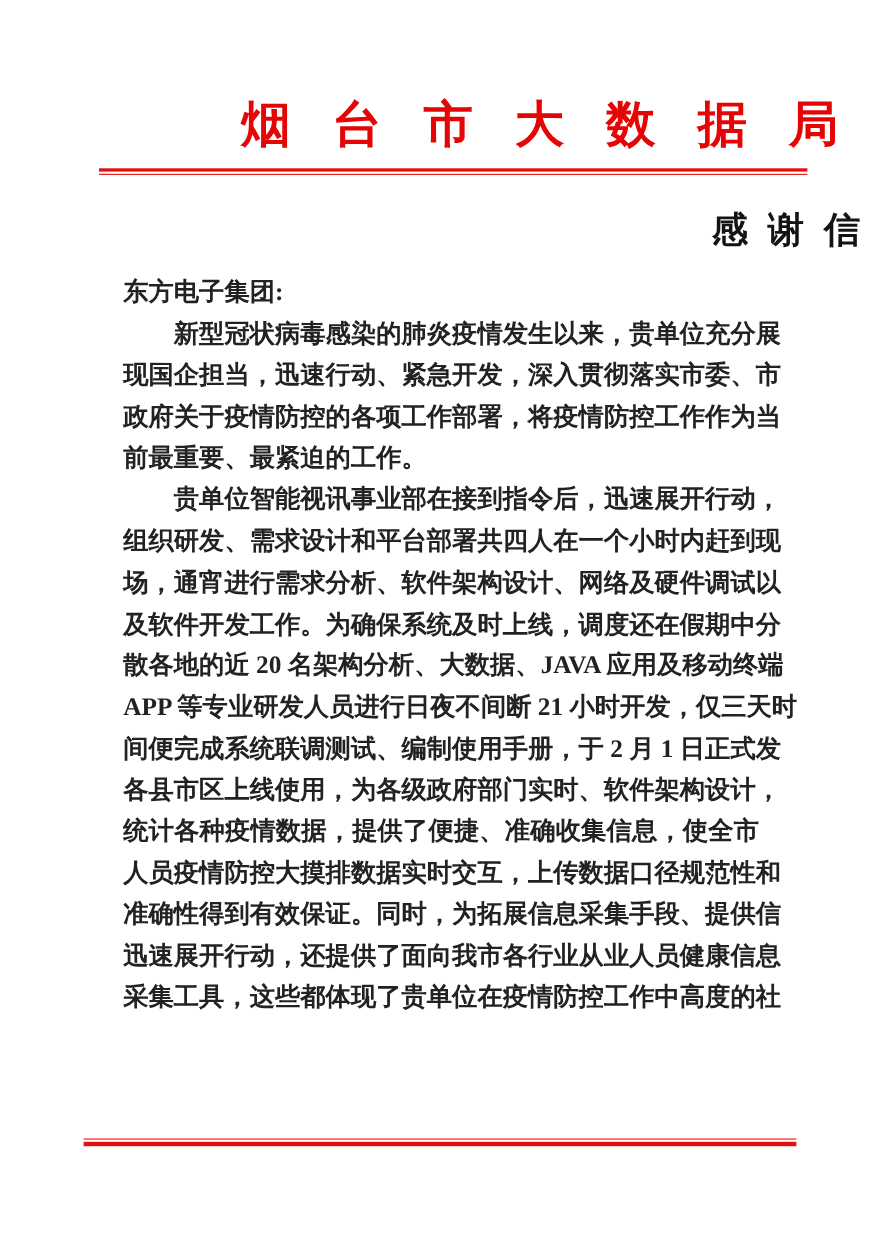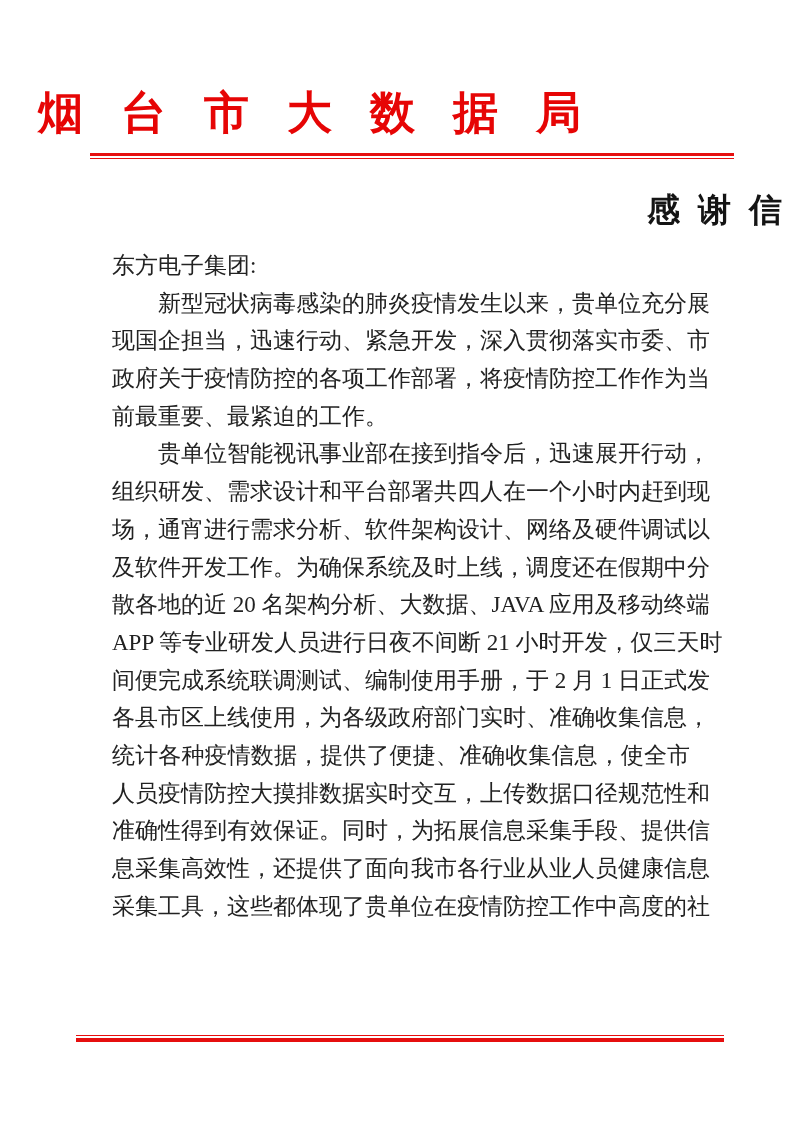"烟台市大数据局" .agency-title { padding-left: 38px -> none; text-align: left -> right }
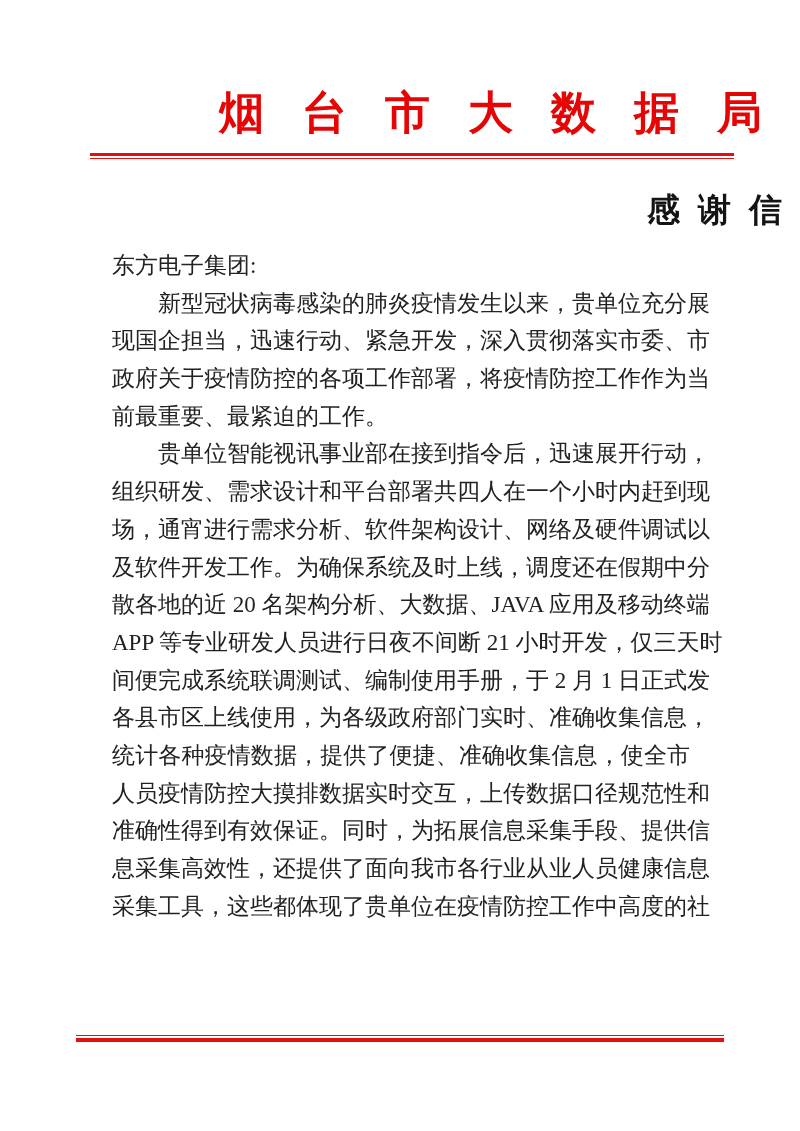"东方电子集团:" .line { font-weight: none -> bold }
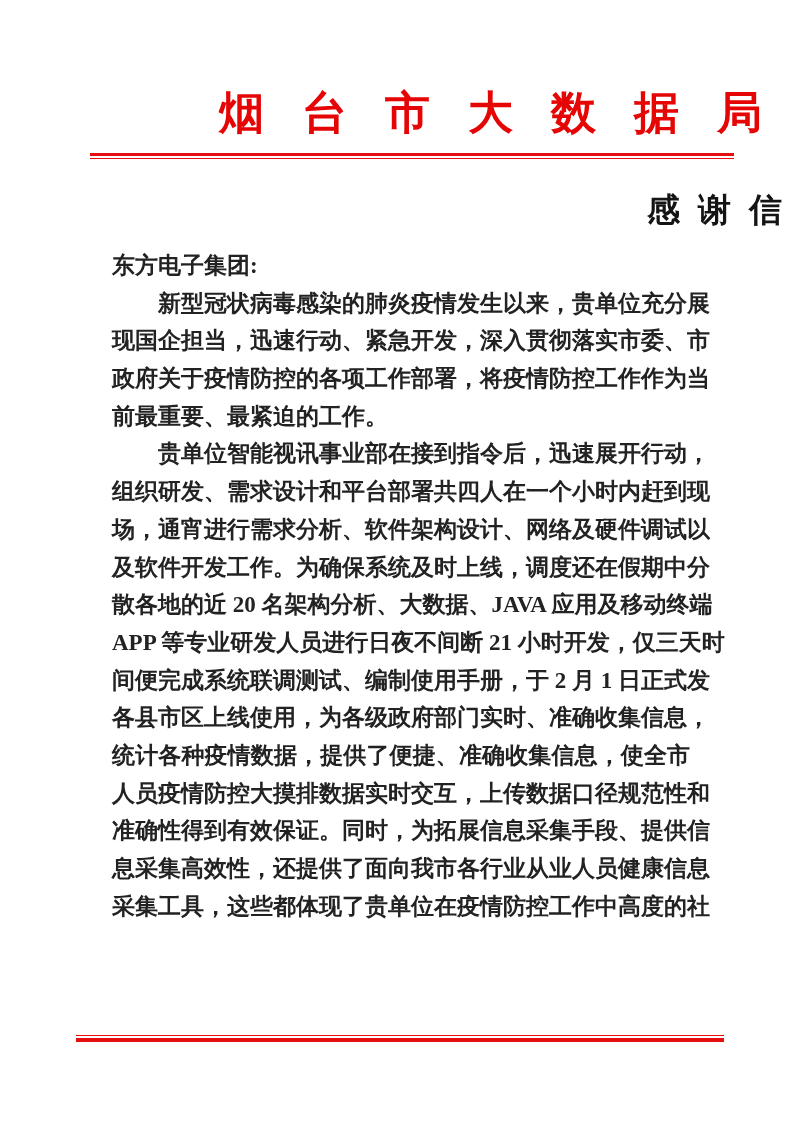"各县市区上线使用，为各级政府部门实时、准确收集信息，" div.line { text: 准确收集信息 -> 软件架构设计 }
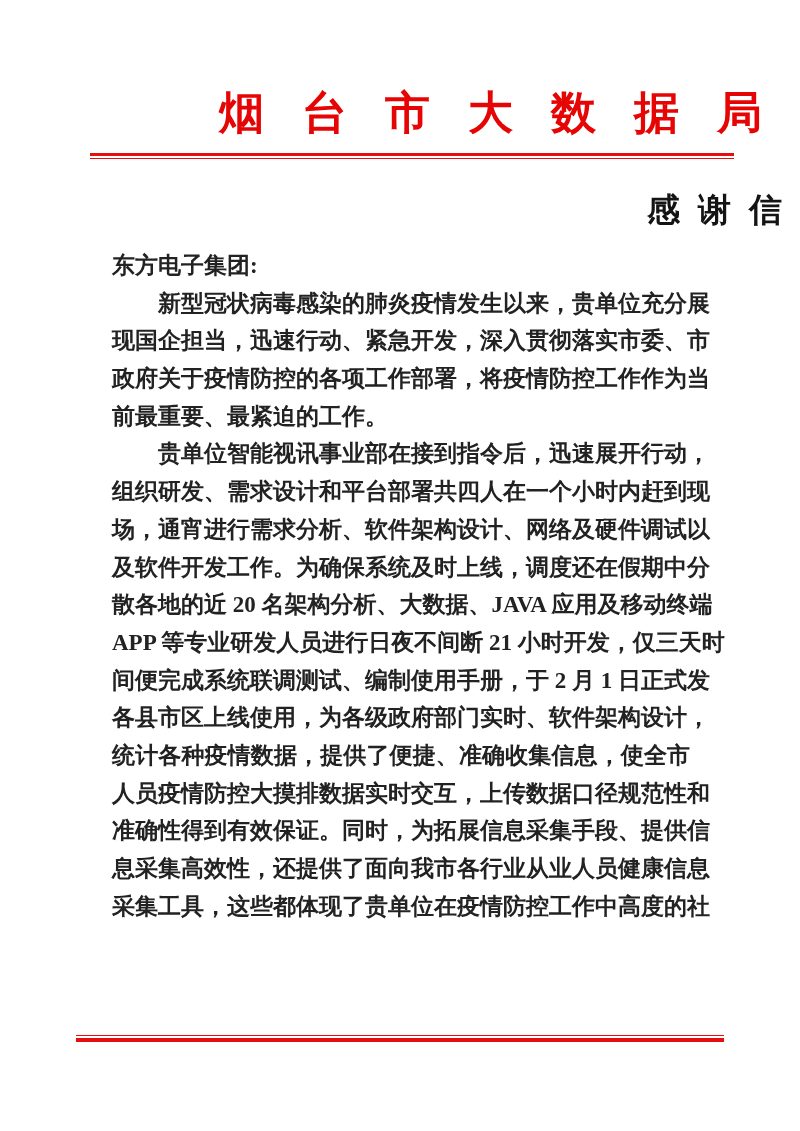"息采集高效性，还提供了面向我市各行业从业人员健康信息" div.line { text: 息采集高效性 -> 迅速展开行动 }
